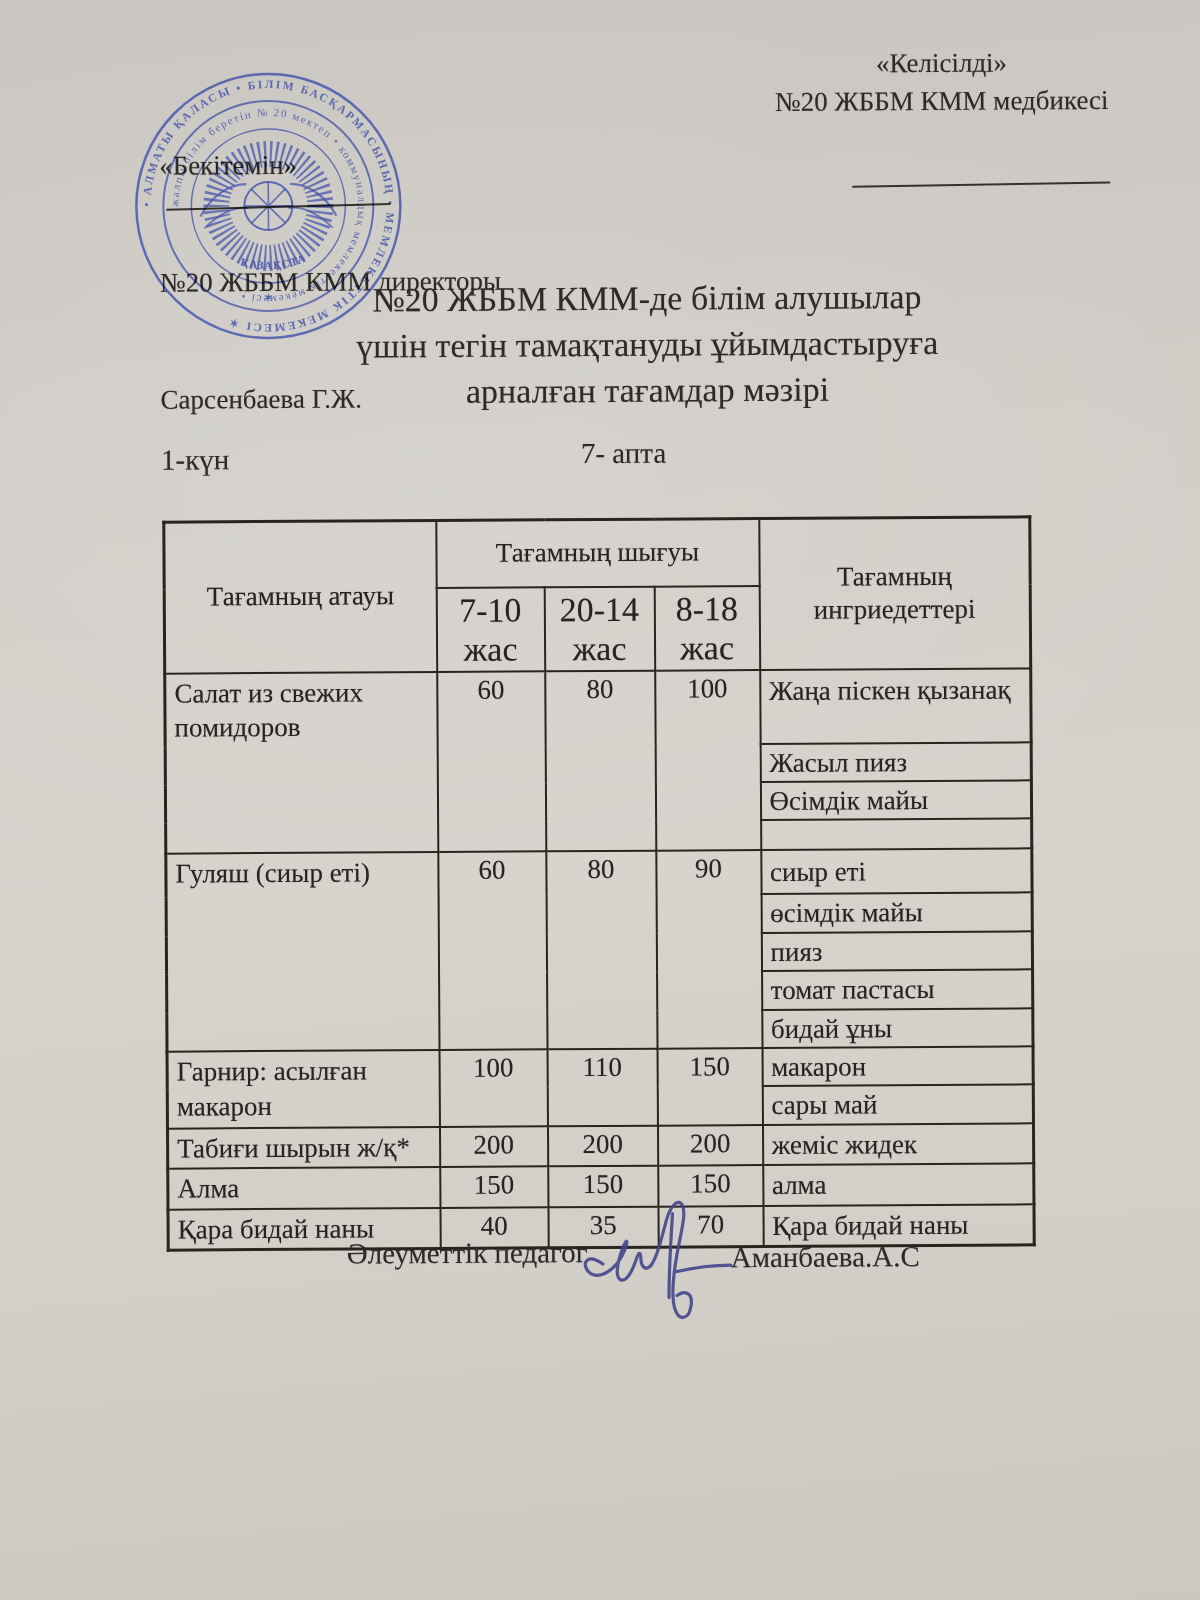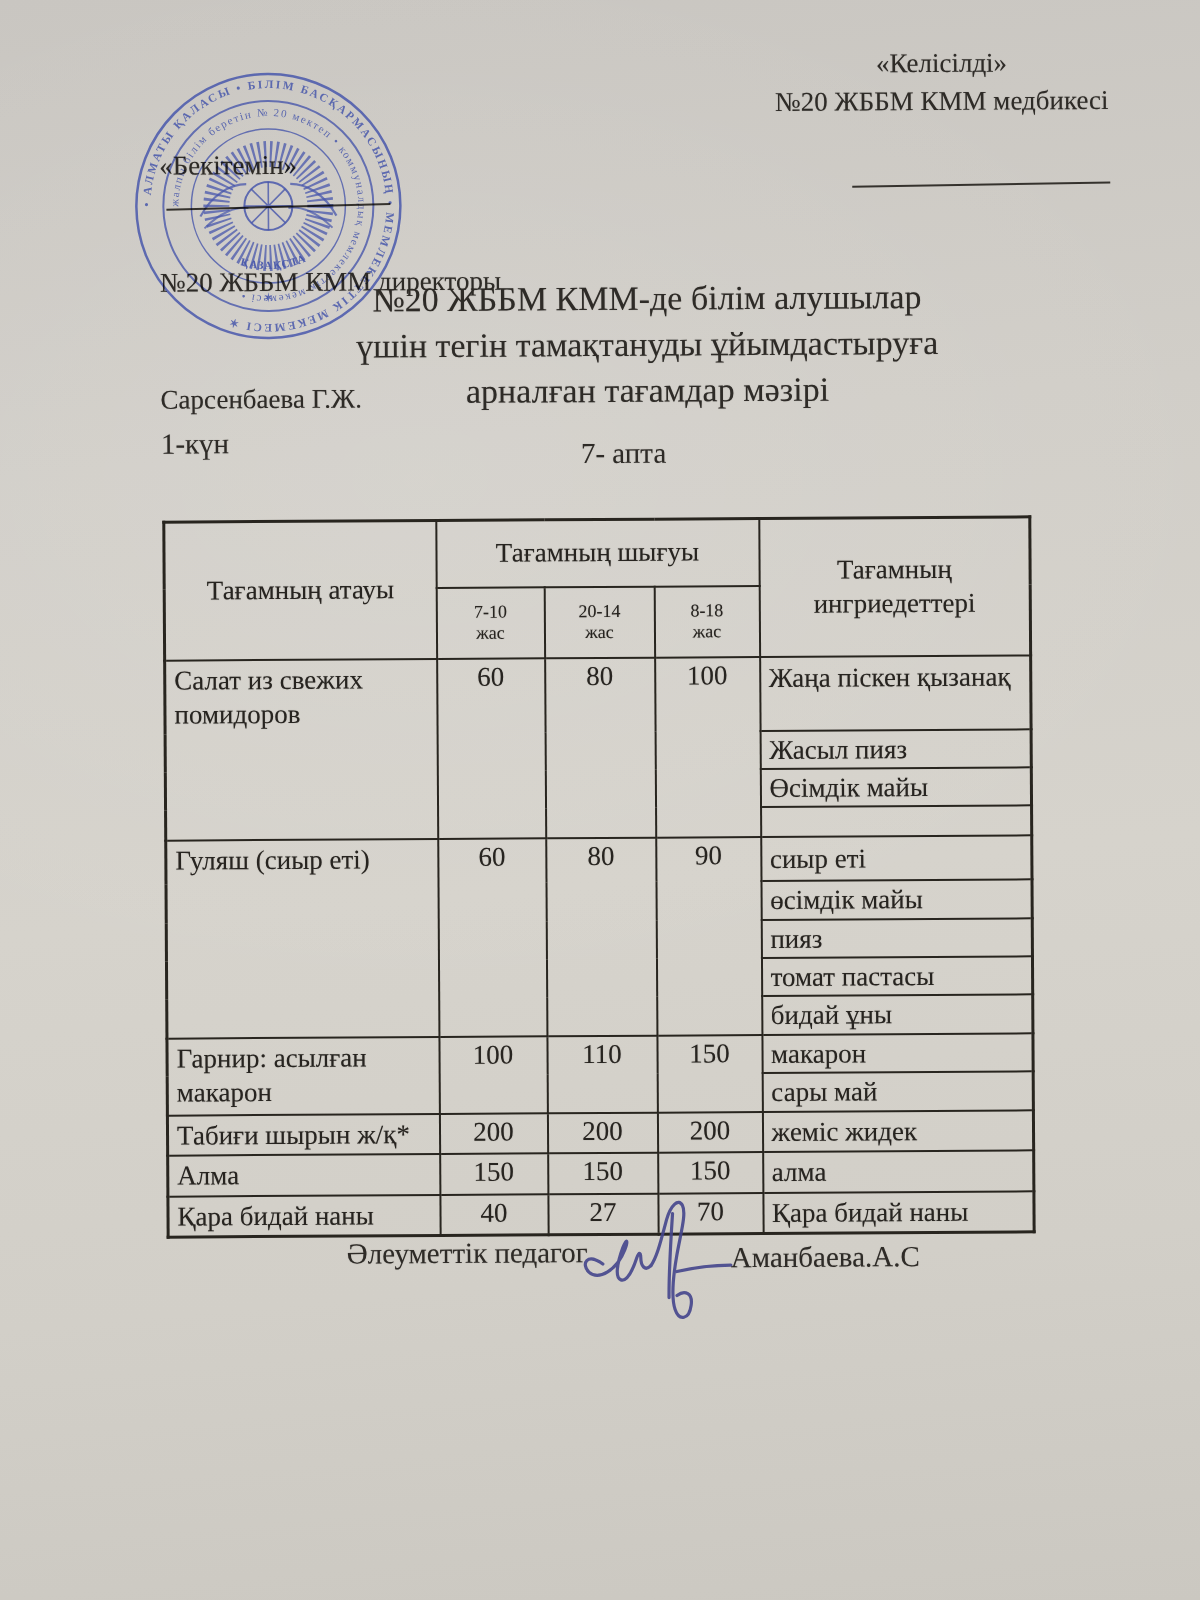"1-күн" .daylbl { top: 425px -> 441px }
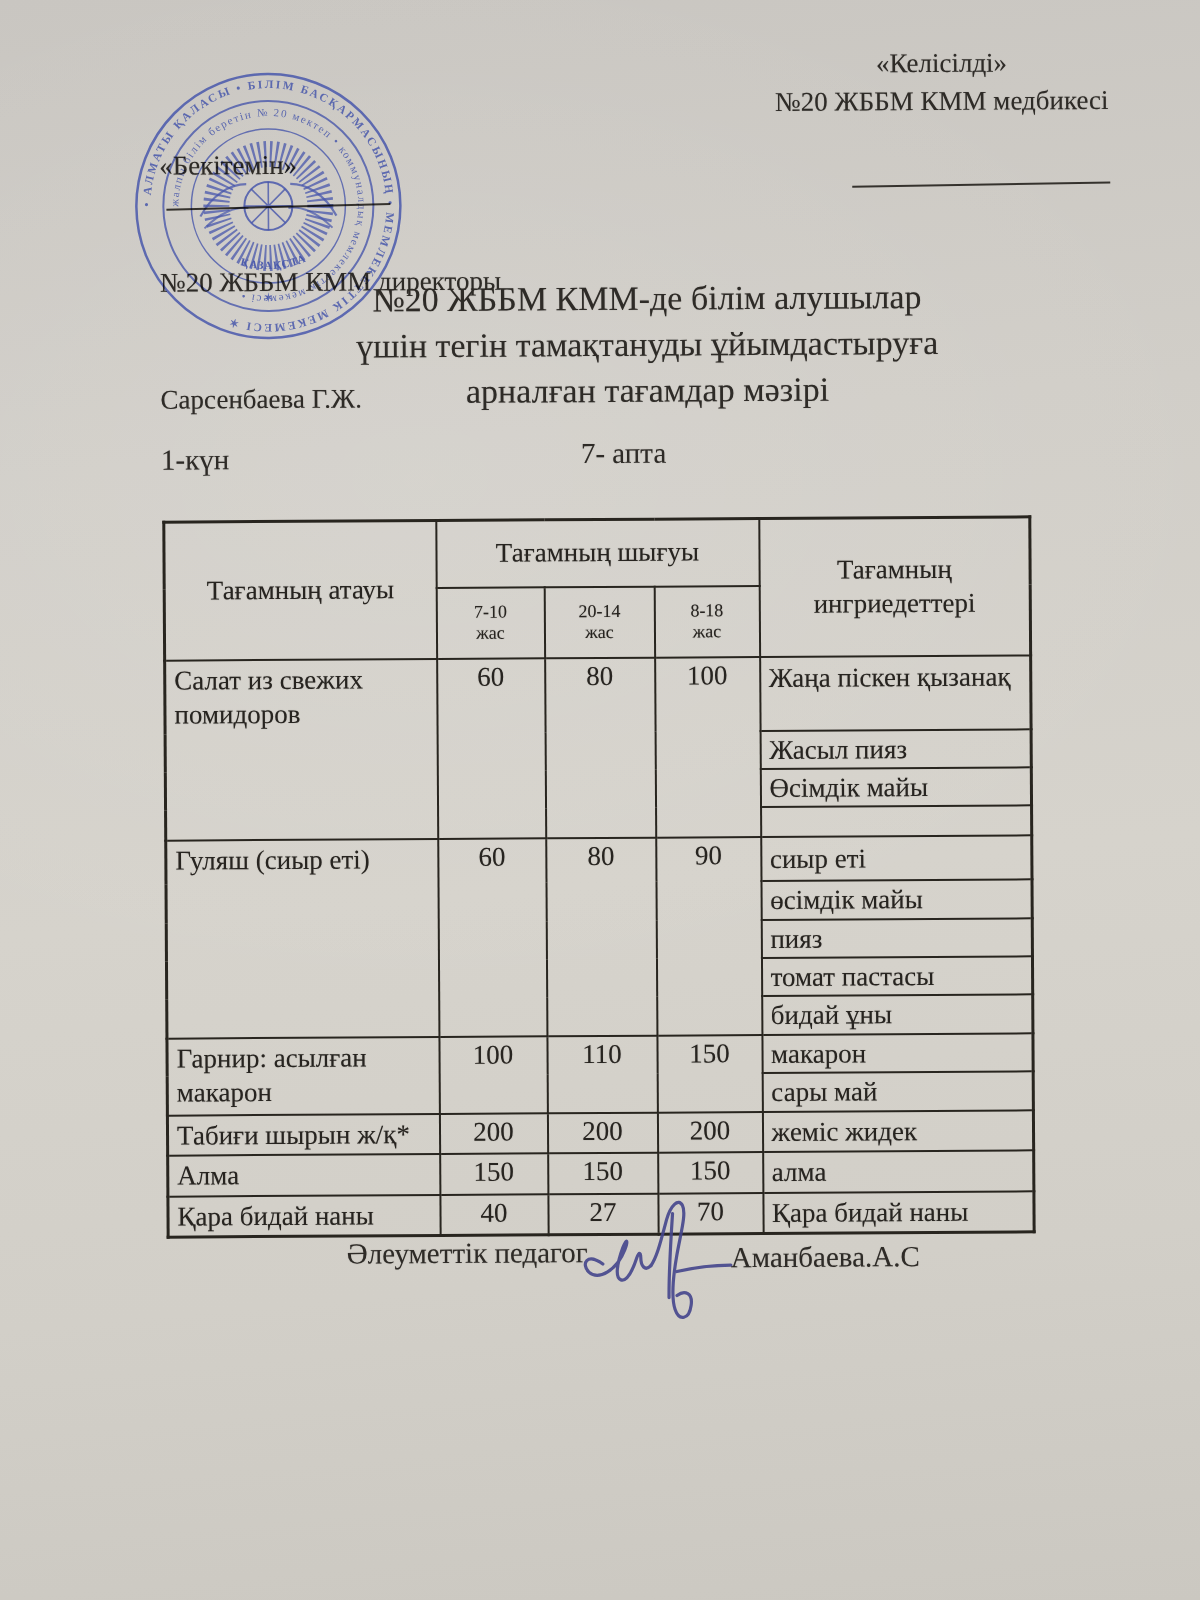"7-10" th.agehdr { font-size: 18px -> 34px }
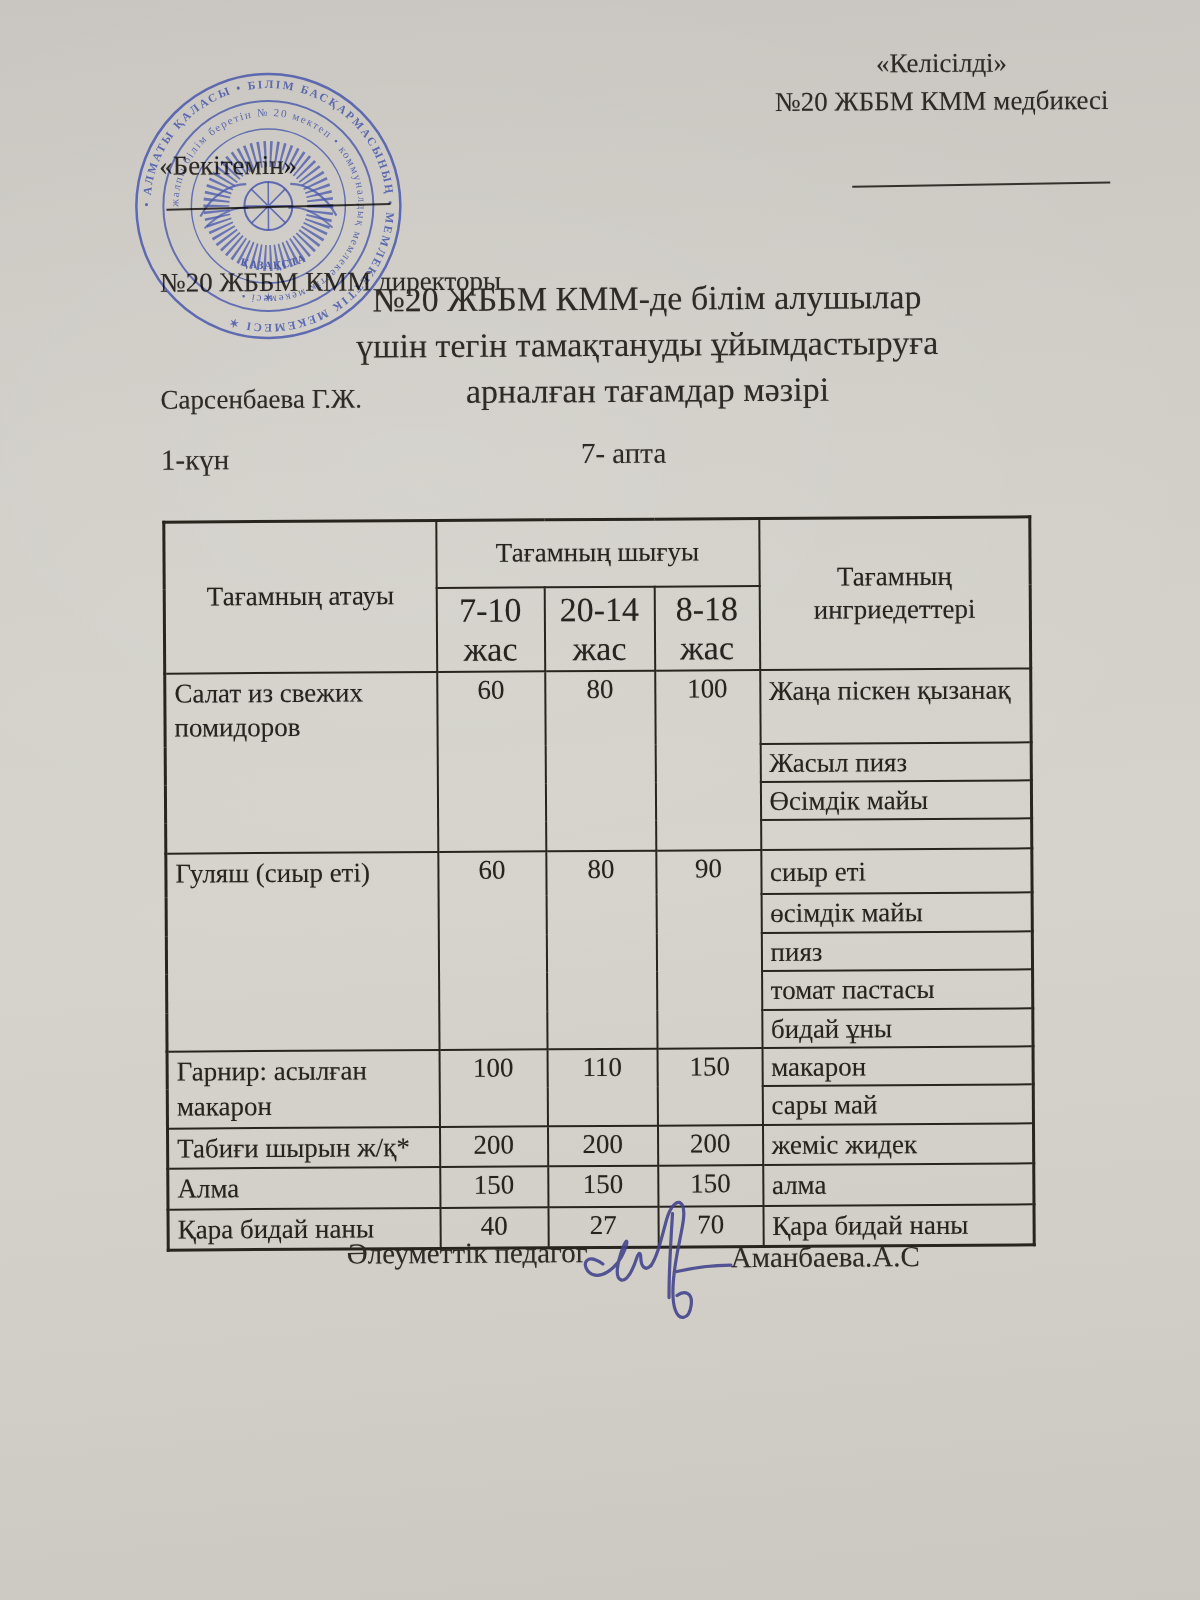"27" td.num { text: 27 -> 35 }
